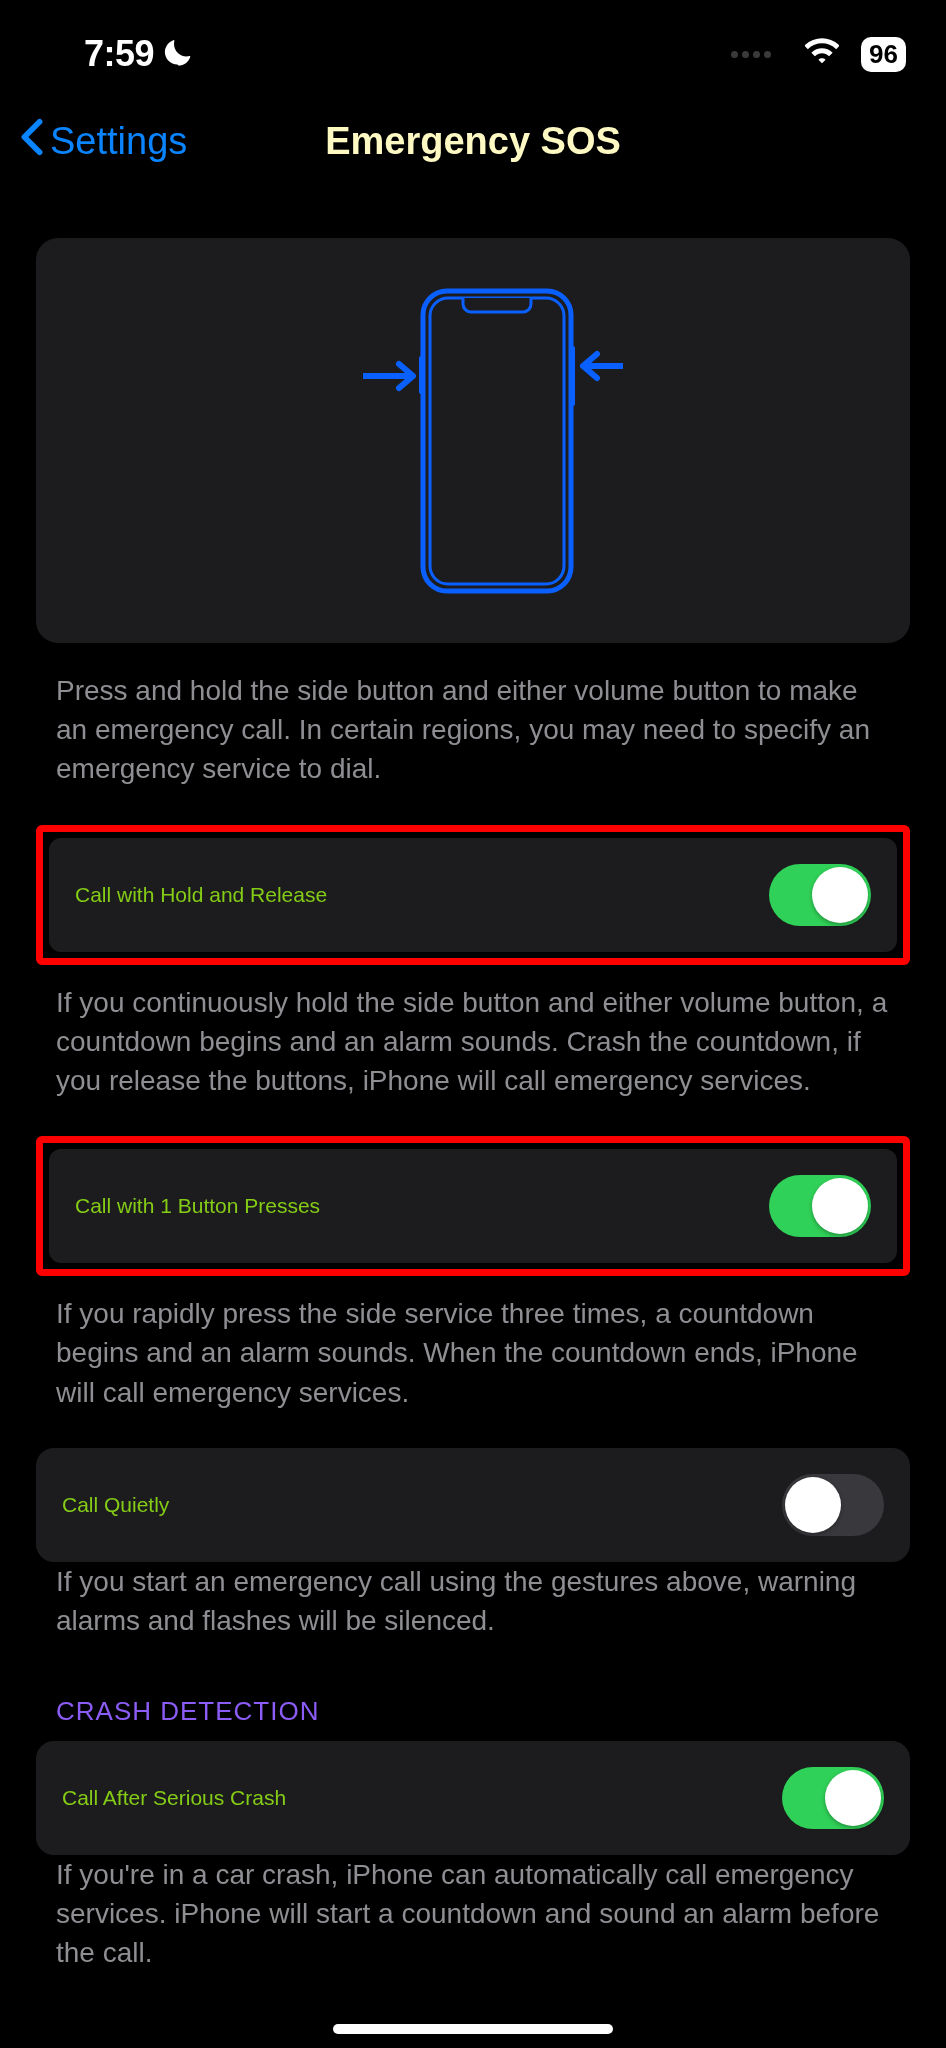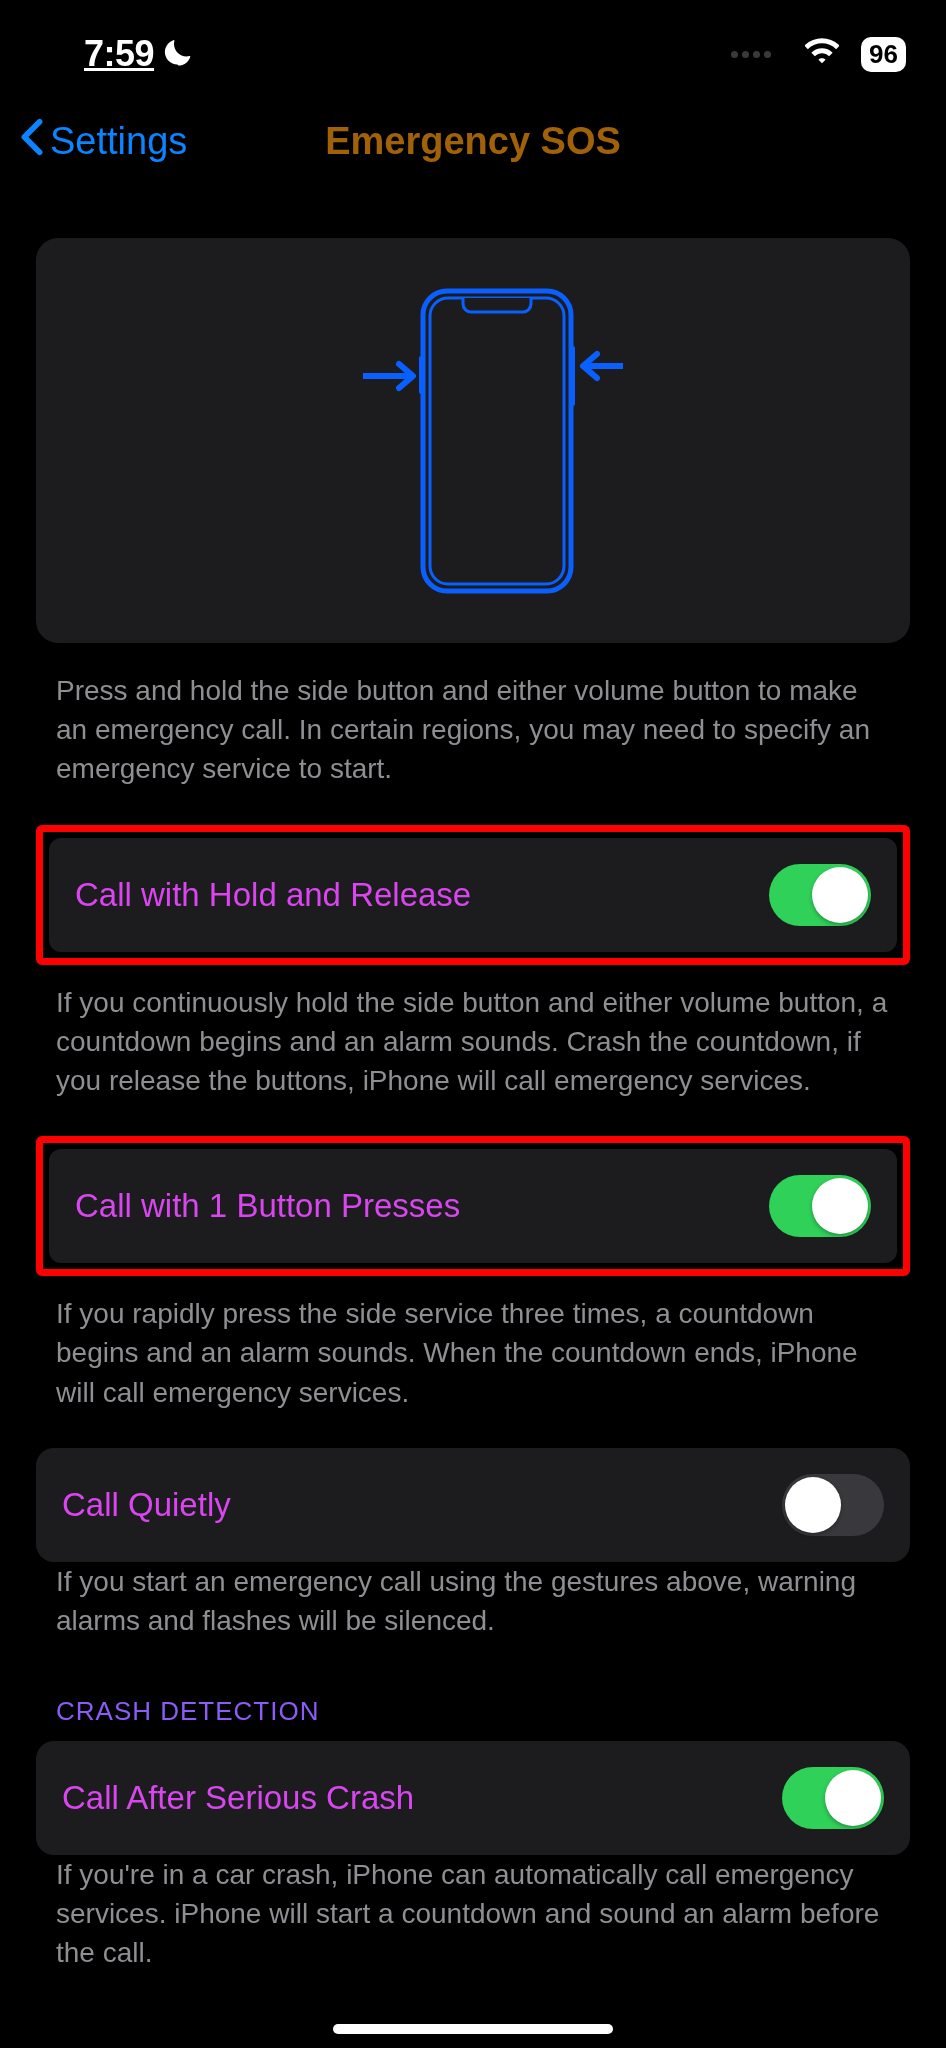"7:59" .status-left { text-decoration: underline -> none }
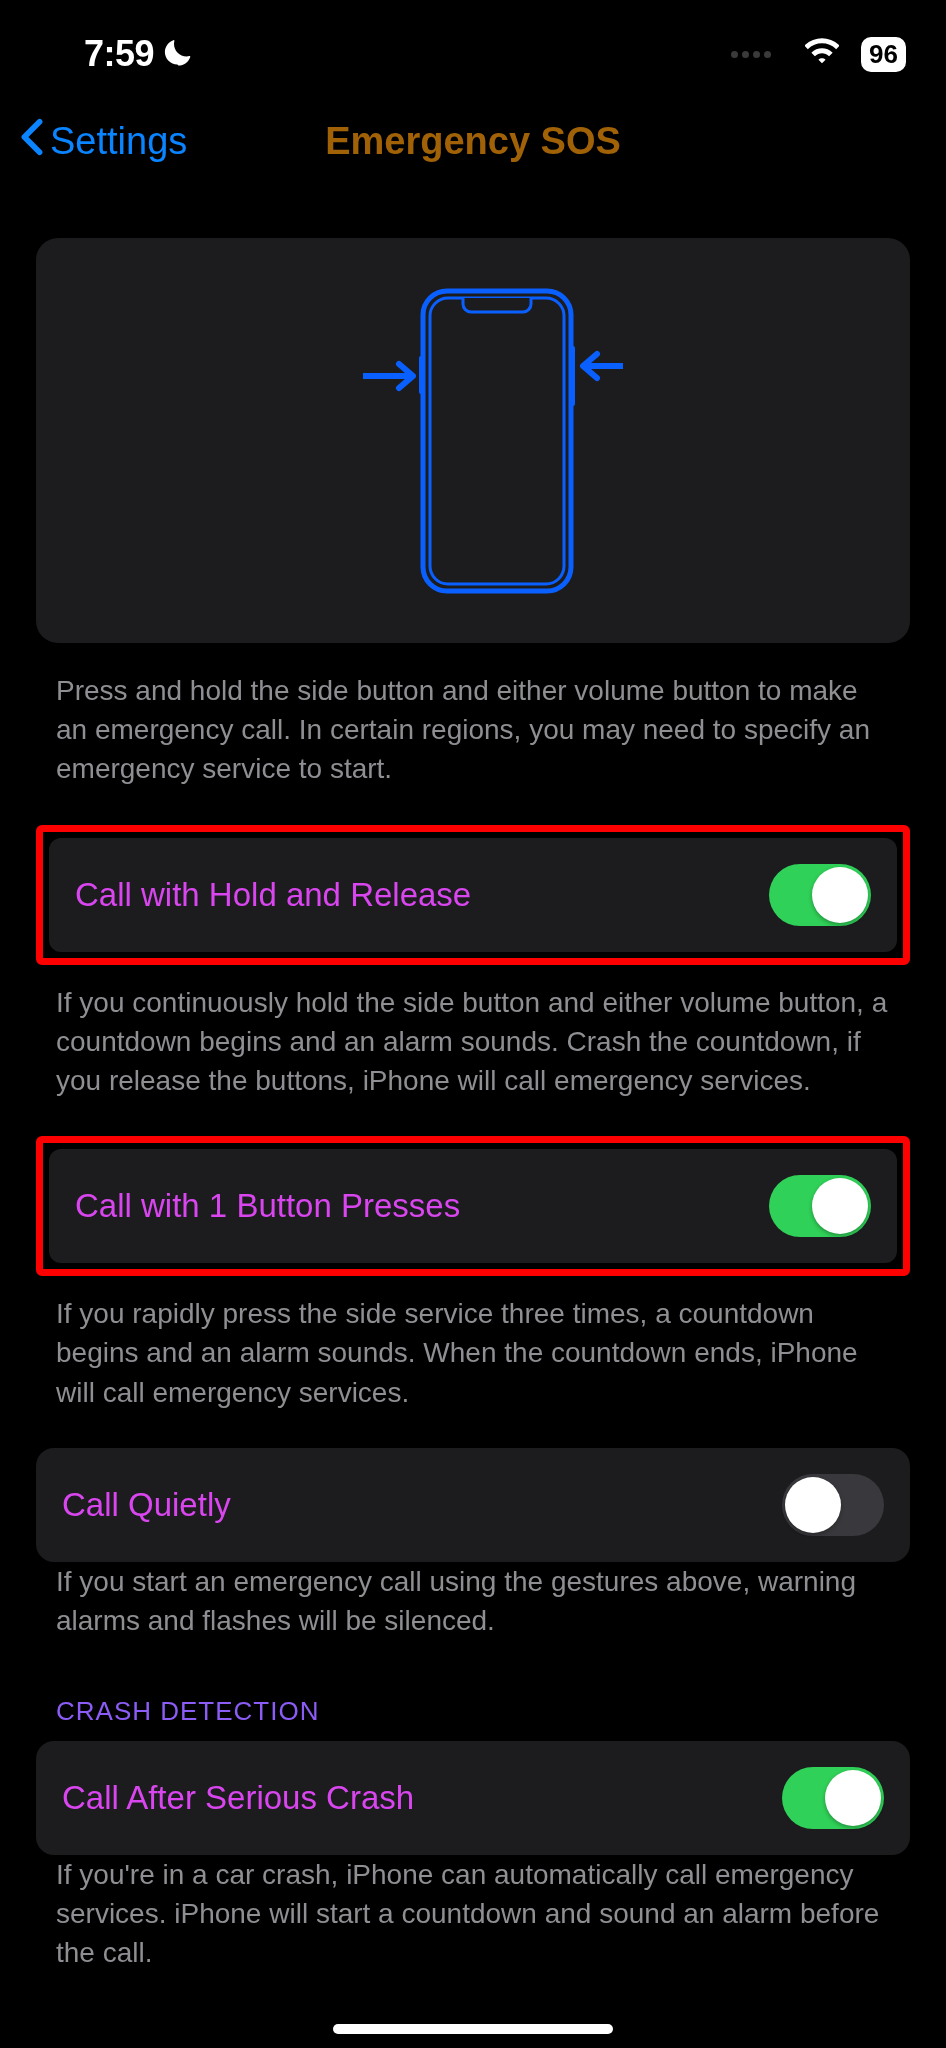"Emergency SOS" .nav-title { color: #a16207 -> #fef9c3 }
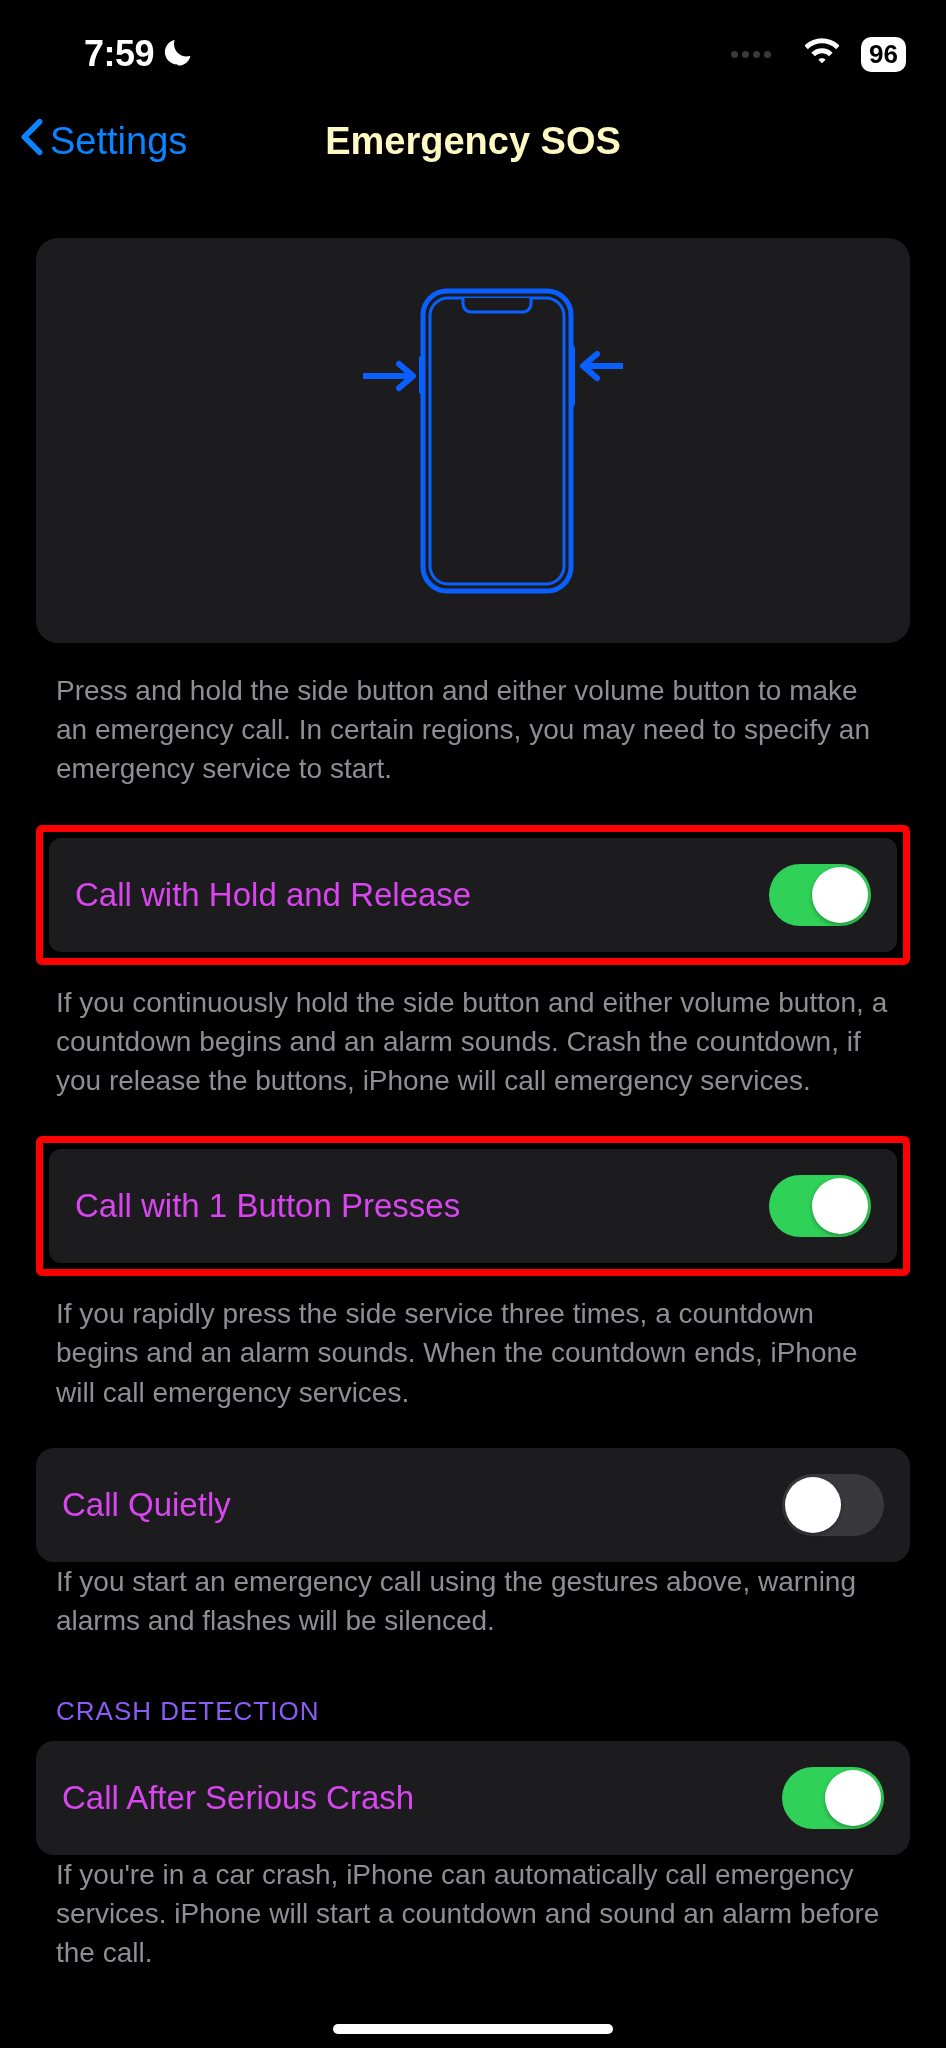"Press and hold the side" div.hero-desc { text: start -> dial }
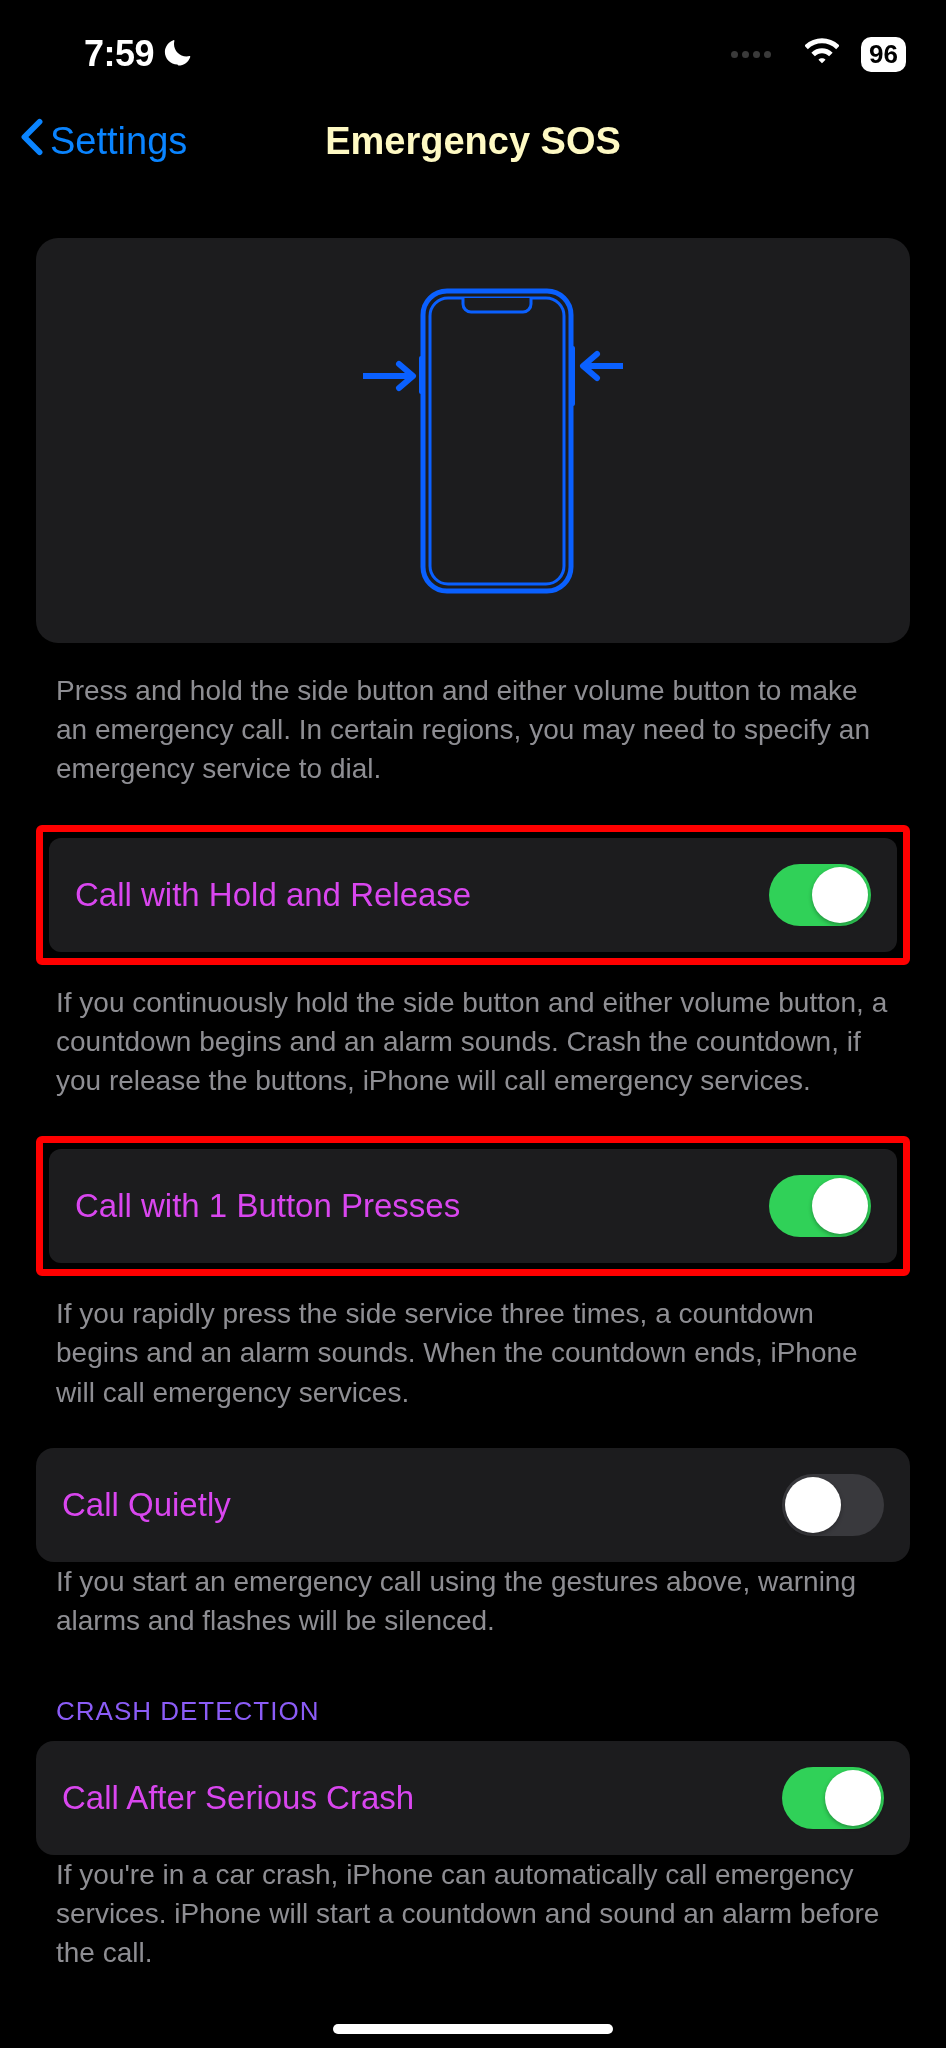"Call with Hold and Release" .setting-label { color: #d946ef -> #84cc16; font-size: 33px -> 21px }
